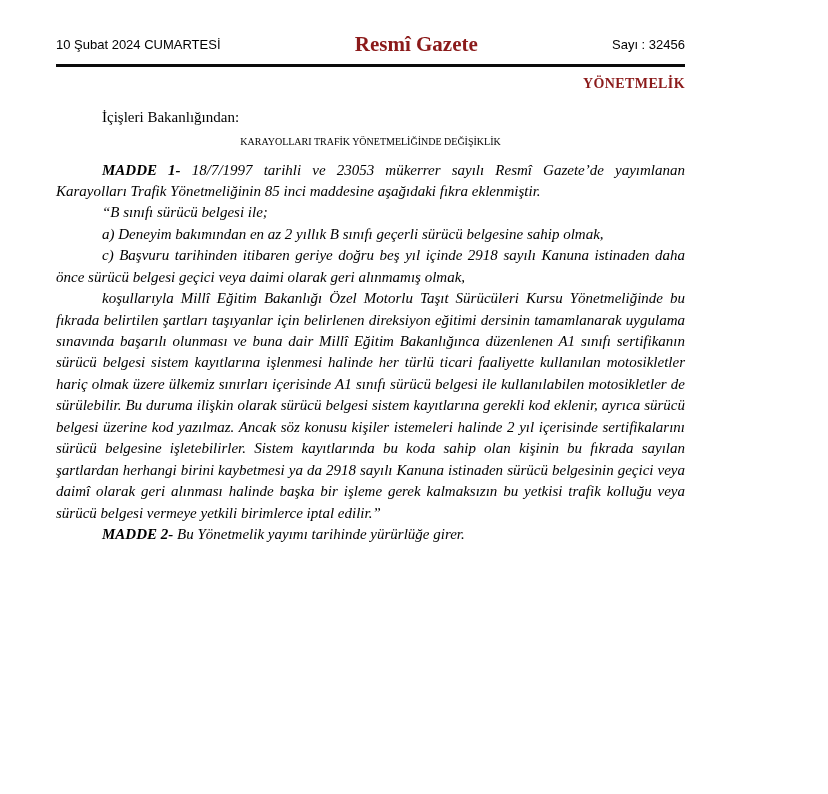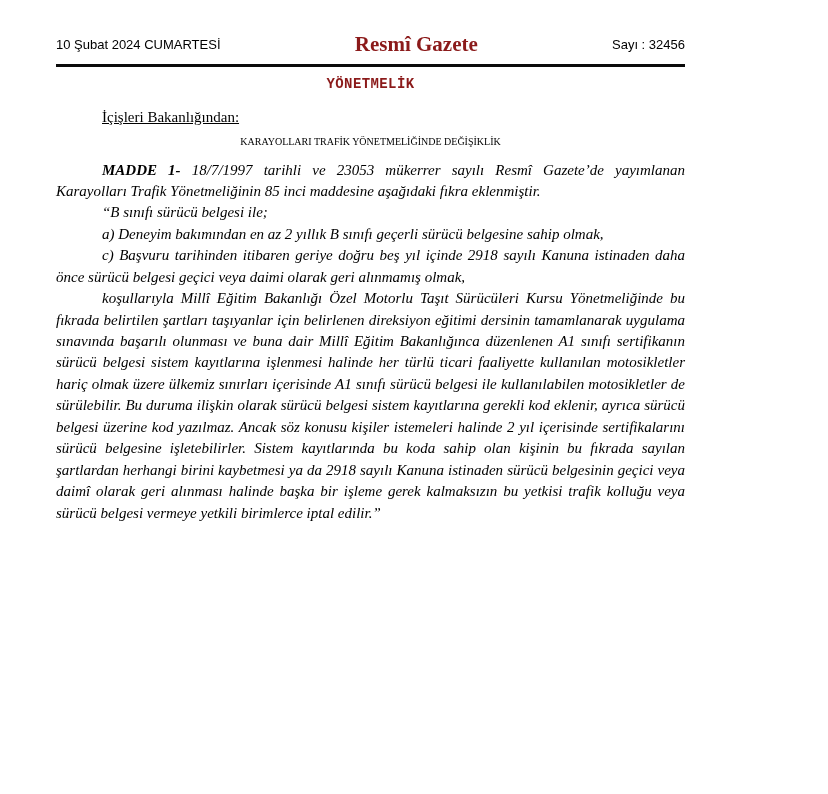"YÖNETMELİK" .section-heading { font-family: Liberation Mono, monospace -> Liberation Serif, serif; text-align: center -> right }
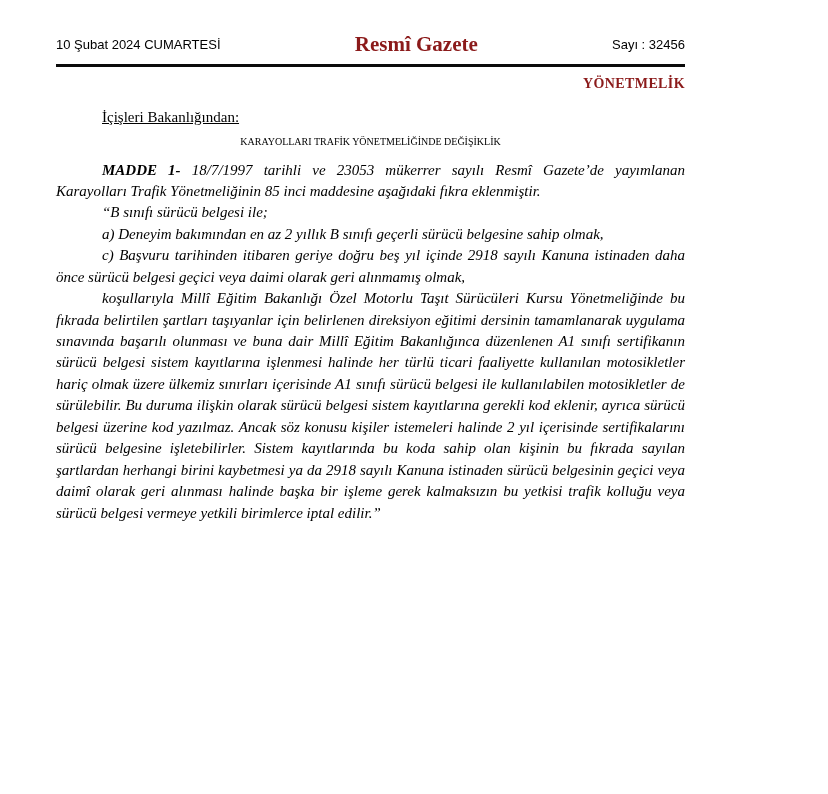"İçişleri Bakanlığından:" .ministry .u { text-decoration: underline -> none }
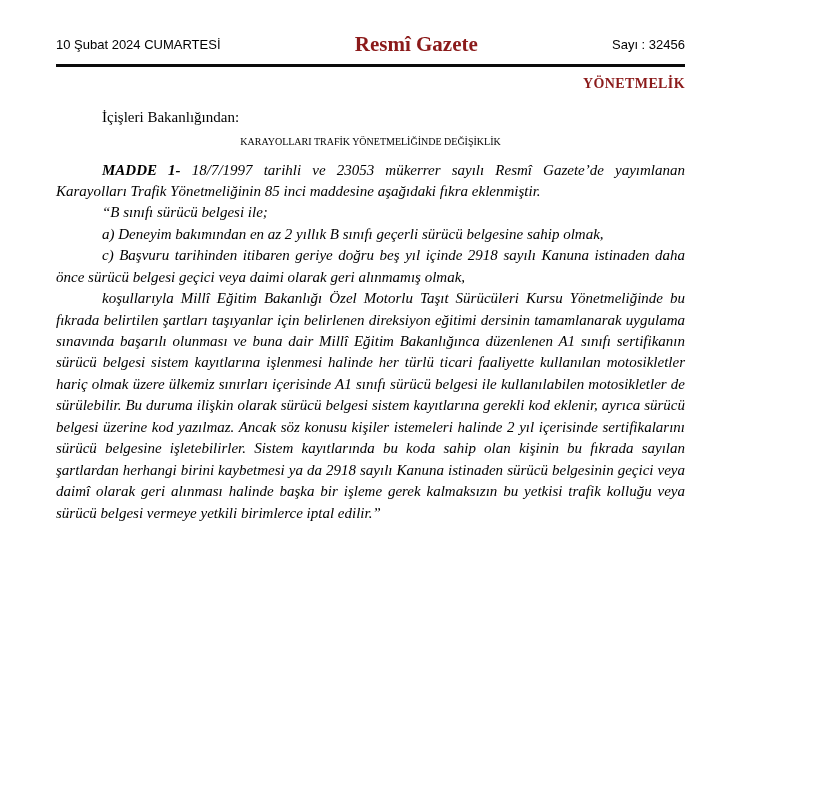"MADDE 2- Bu Yönetmelik yayımı" p.body-p { html: none -> <p><b>MADDE 2-</b><span> Bu Yönetmelik yayımı tarihinde yürürlüğe girer.</span></p> }
